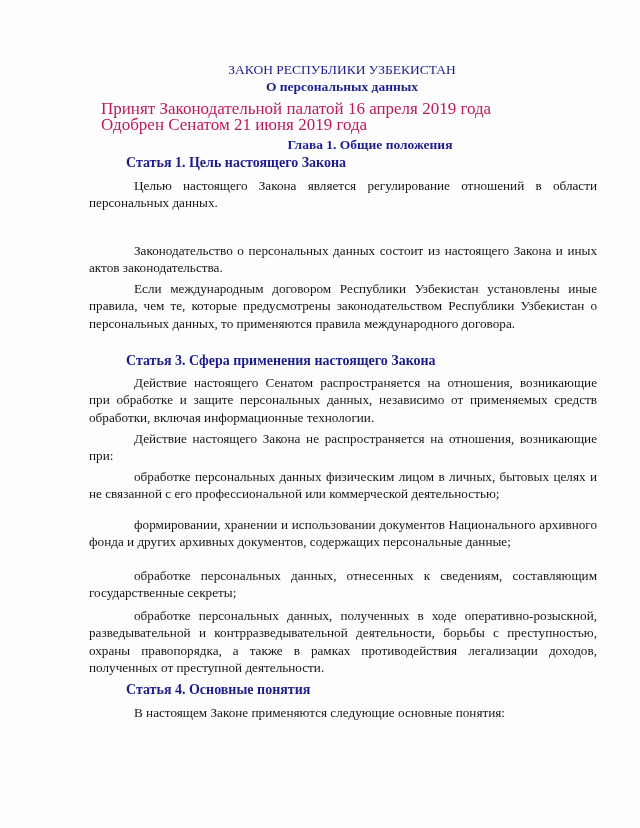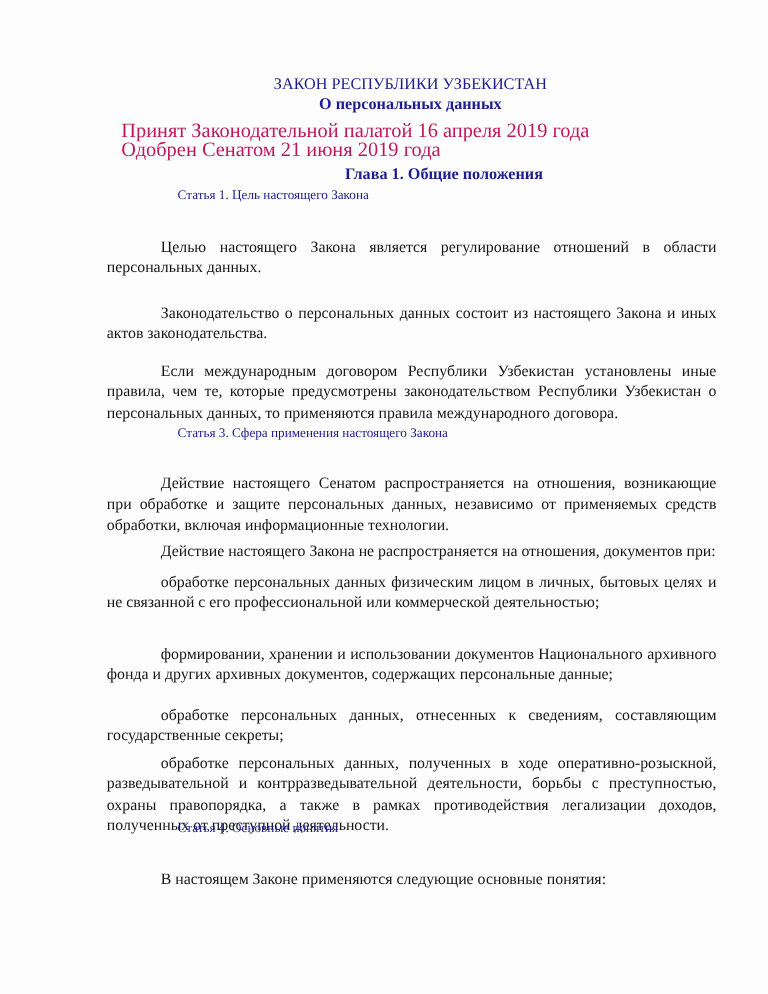"Статья 1. Цель настоящего Закона" .article { font-size: 11px -> 14px; font-weight: normal -> bold; left: 148px -> 126px }
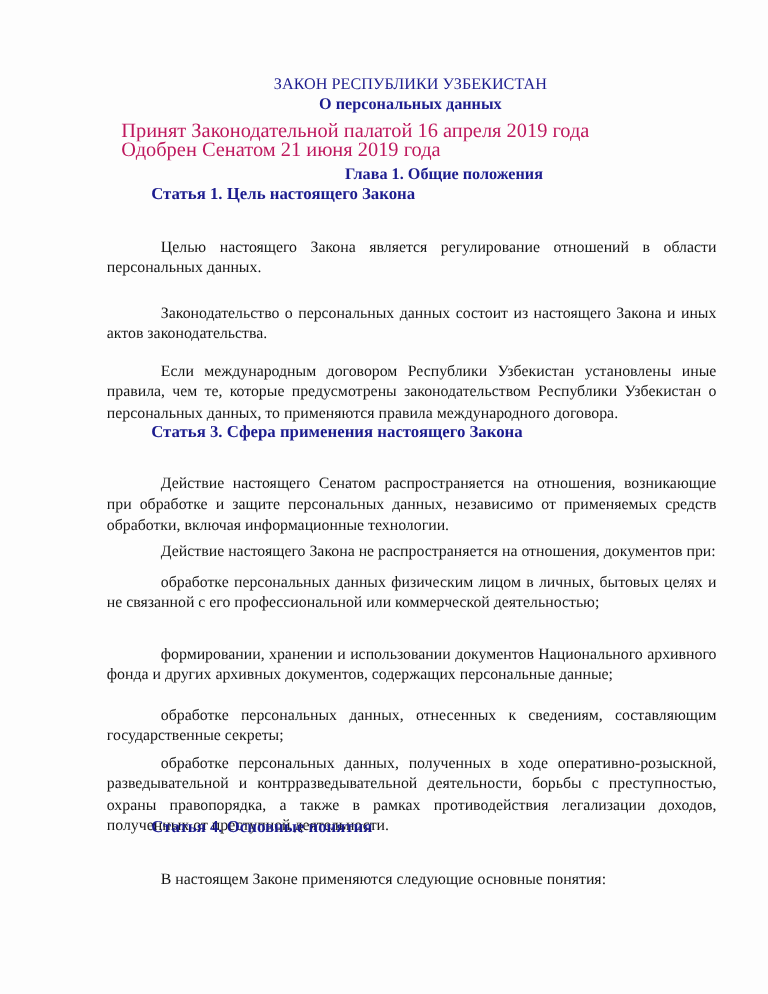"Целью настоящего Закона является" .para { margin-top: 20px -> none }
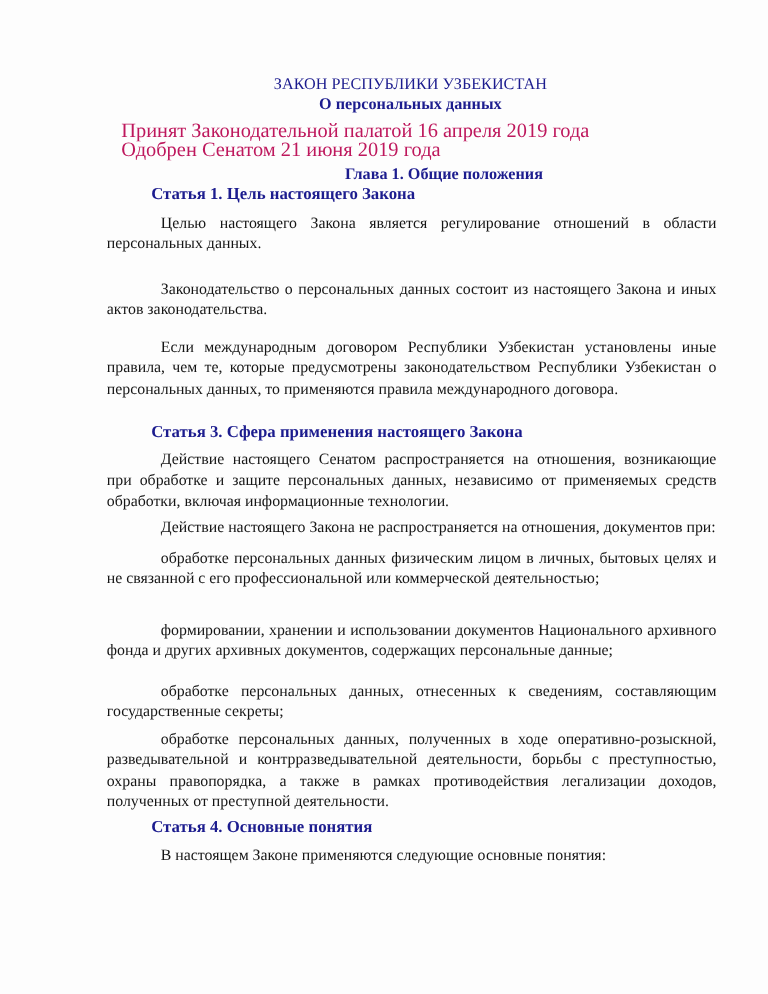"Законодательство о персональных данных" div.para { top: 232px -> 242px }
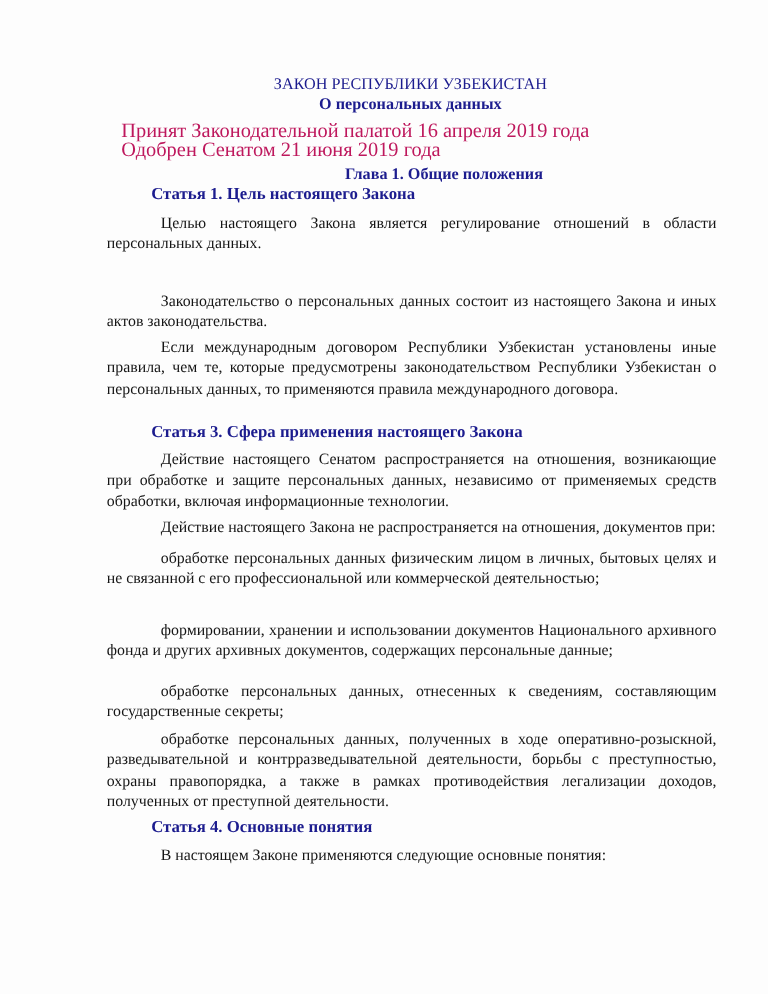"Действие настоящего Закона не" div.para { text: документов -> возникающие }
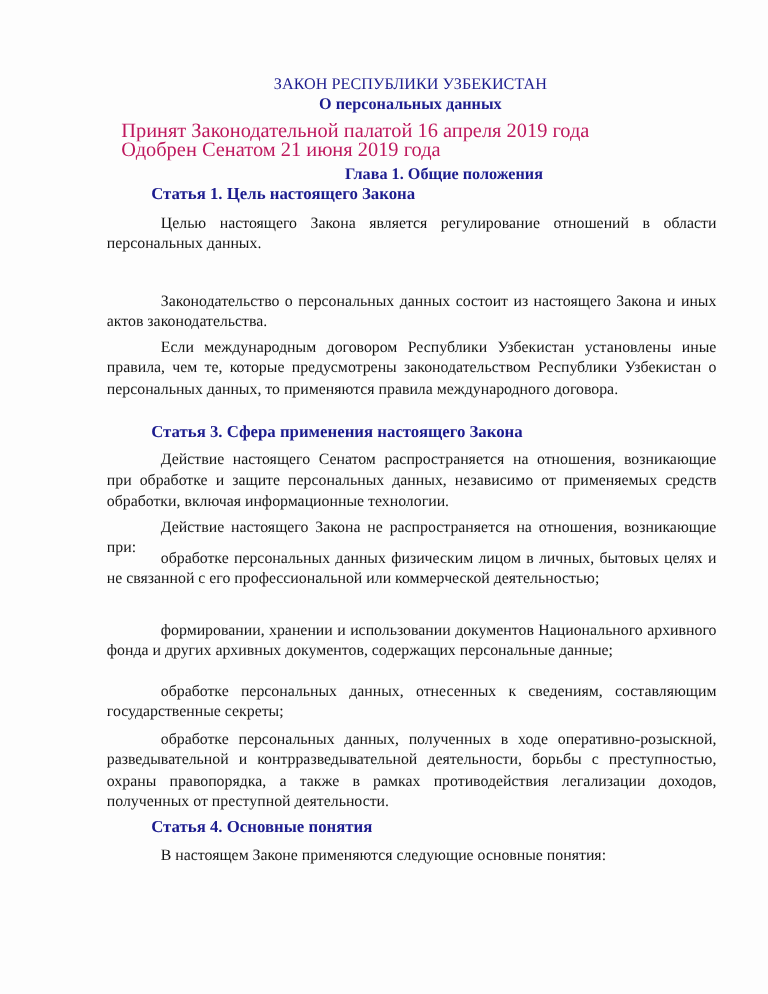"обработке персональных данных физическим" div.para { top: 456px -> 468px }
